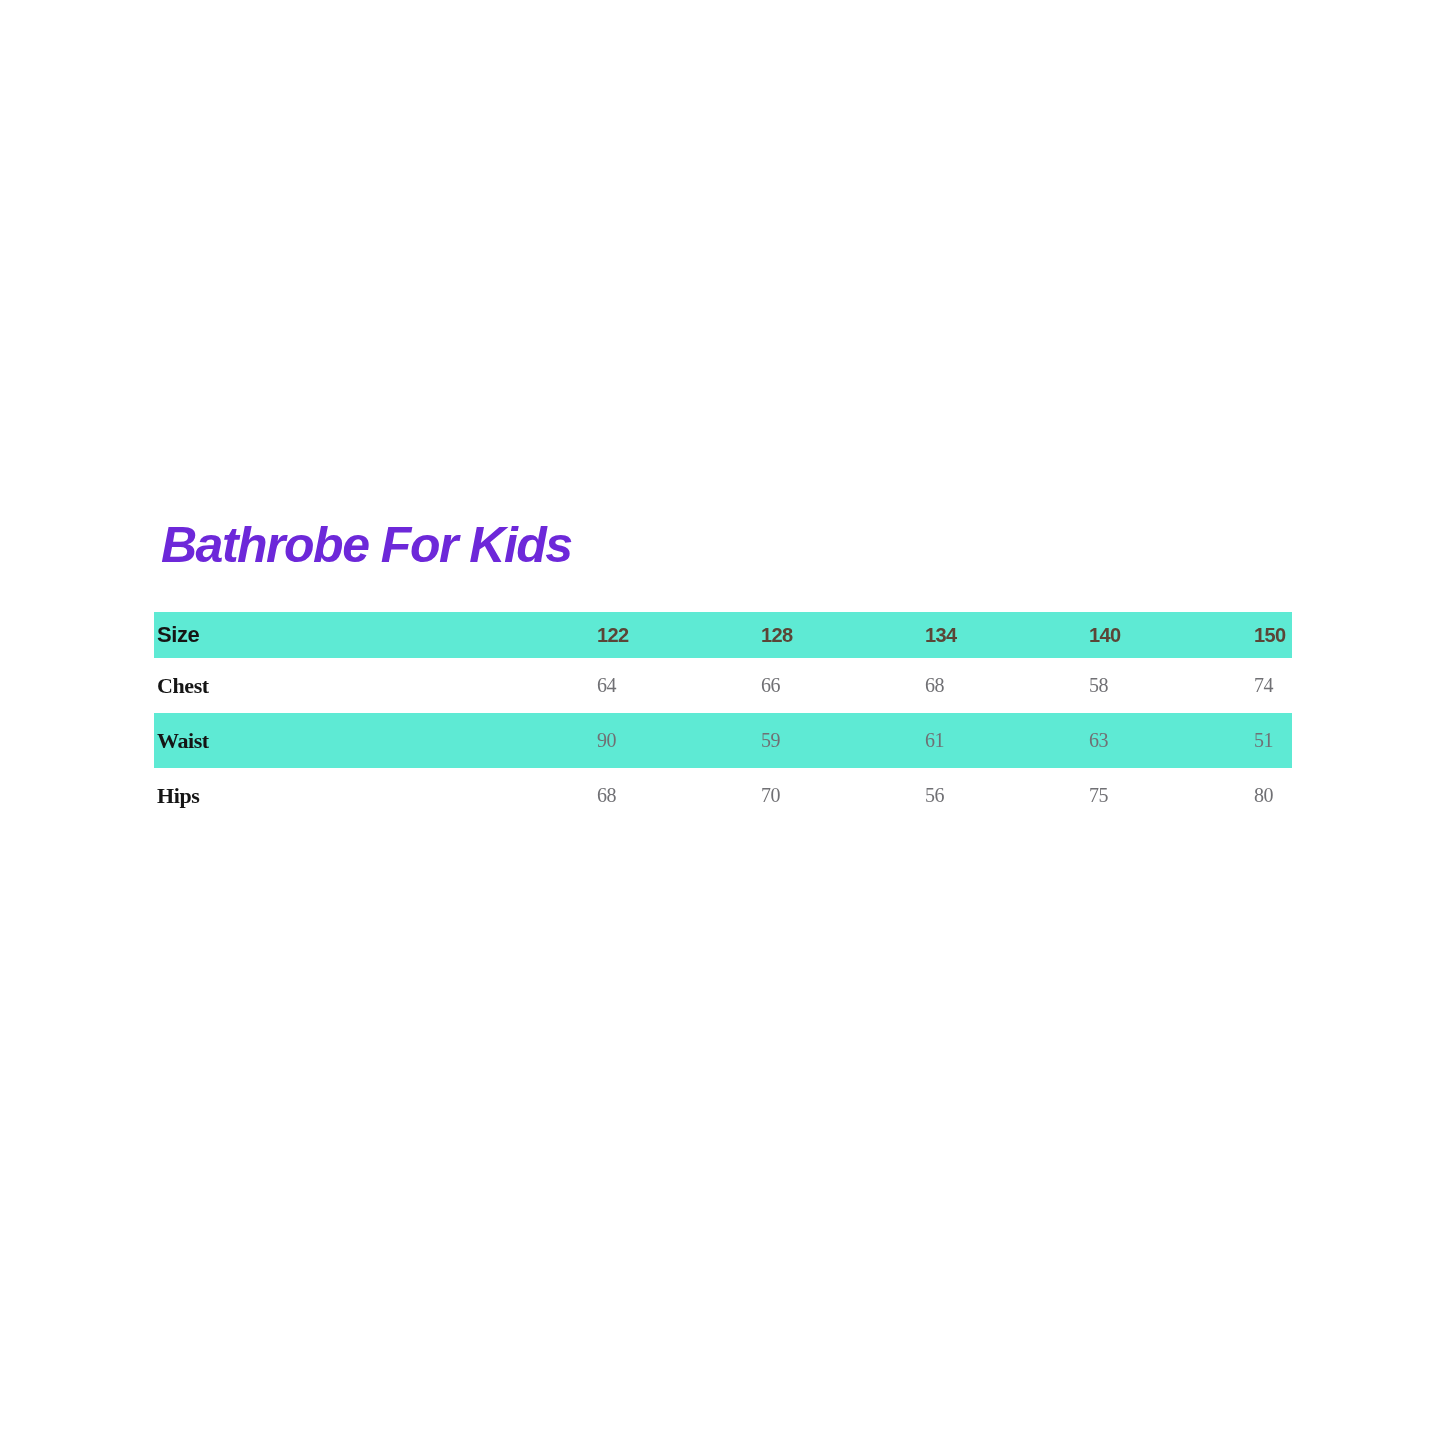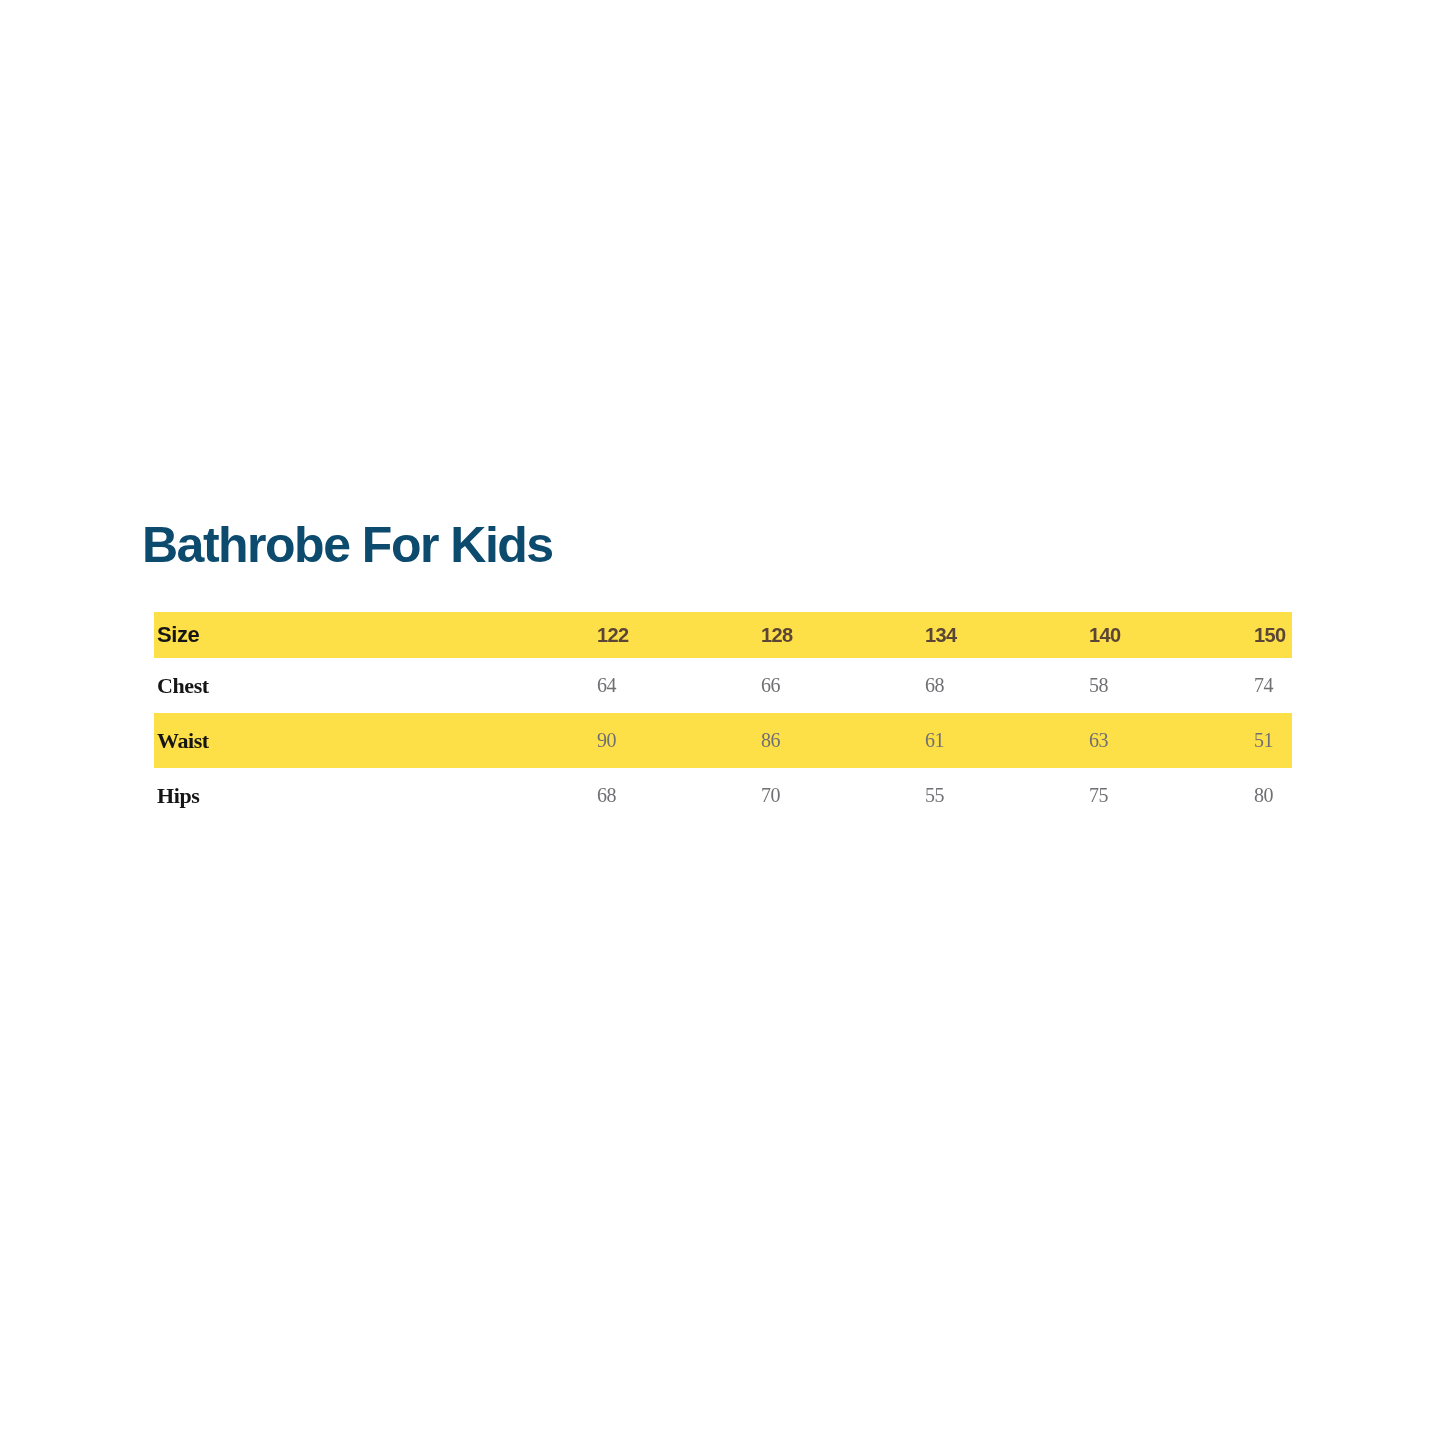"Bathrobe For Kids" .page-title { color: #0c4a6e -> #6d28d9; font-style: none -> italic; left: 142px -> 161px }
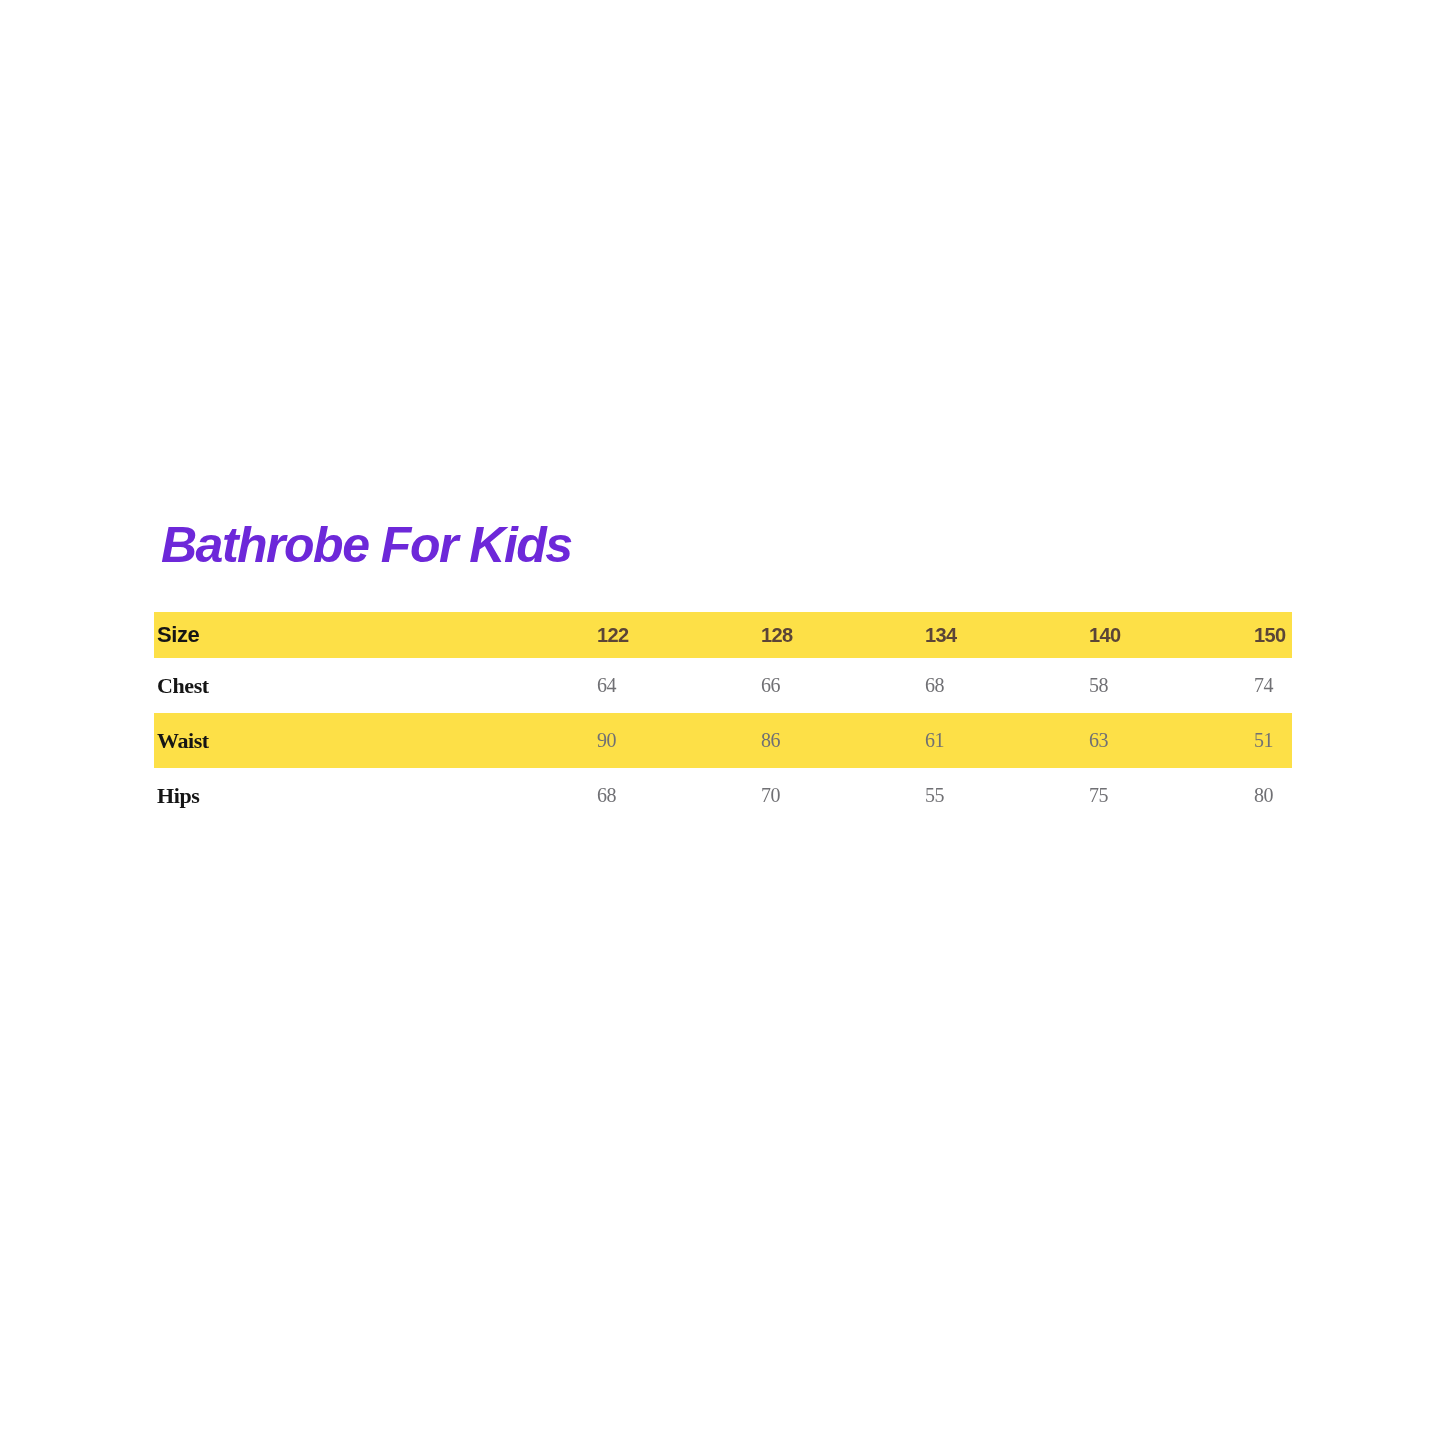"Size" tr.stripe { background: #fde047 -> #5eead4 }
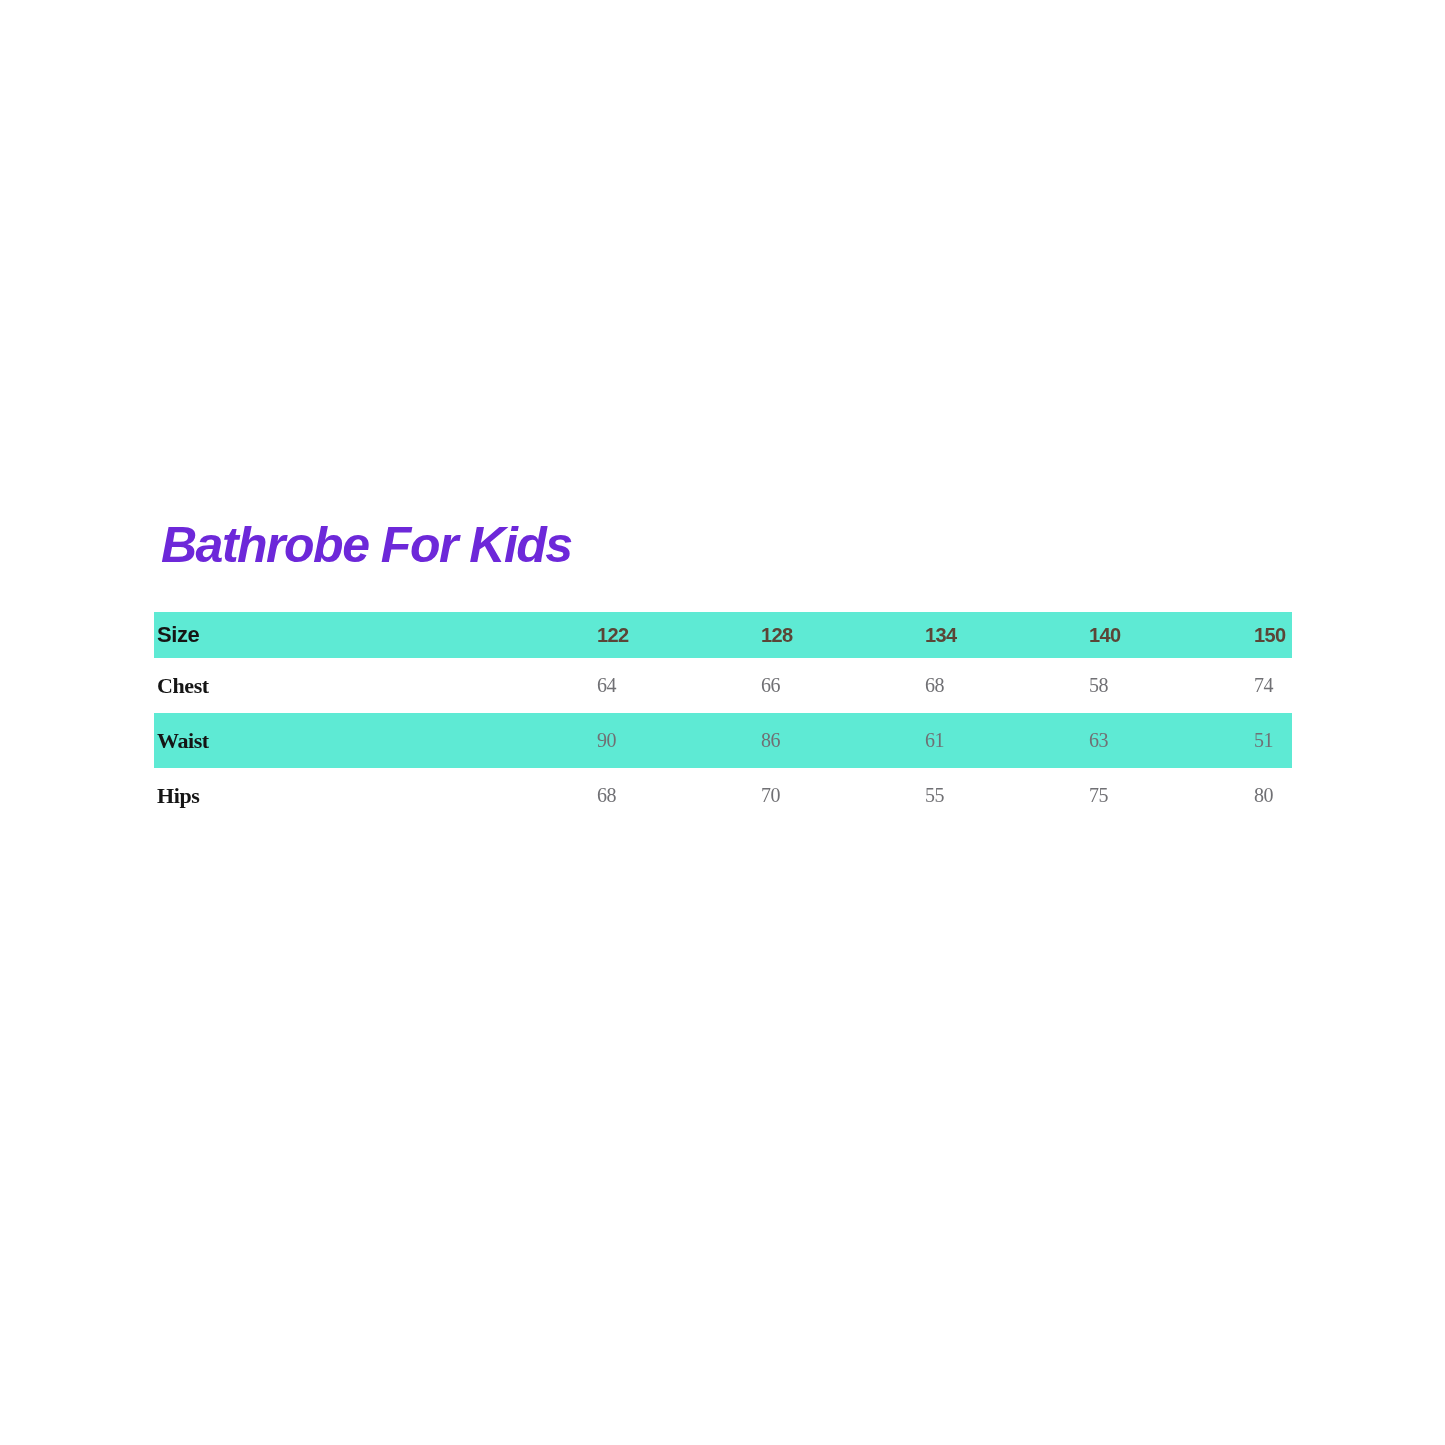"86" td.cell-value { text: 86 -> 59 }
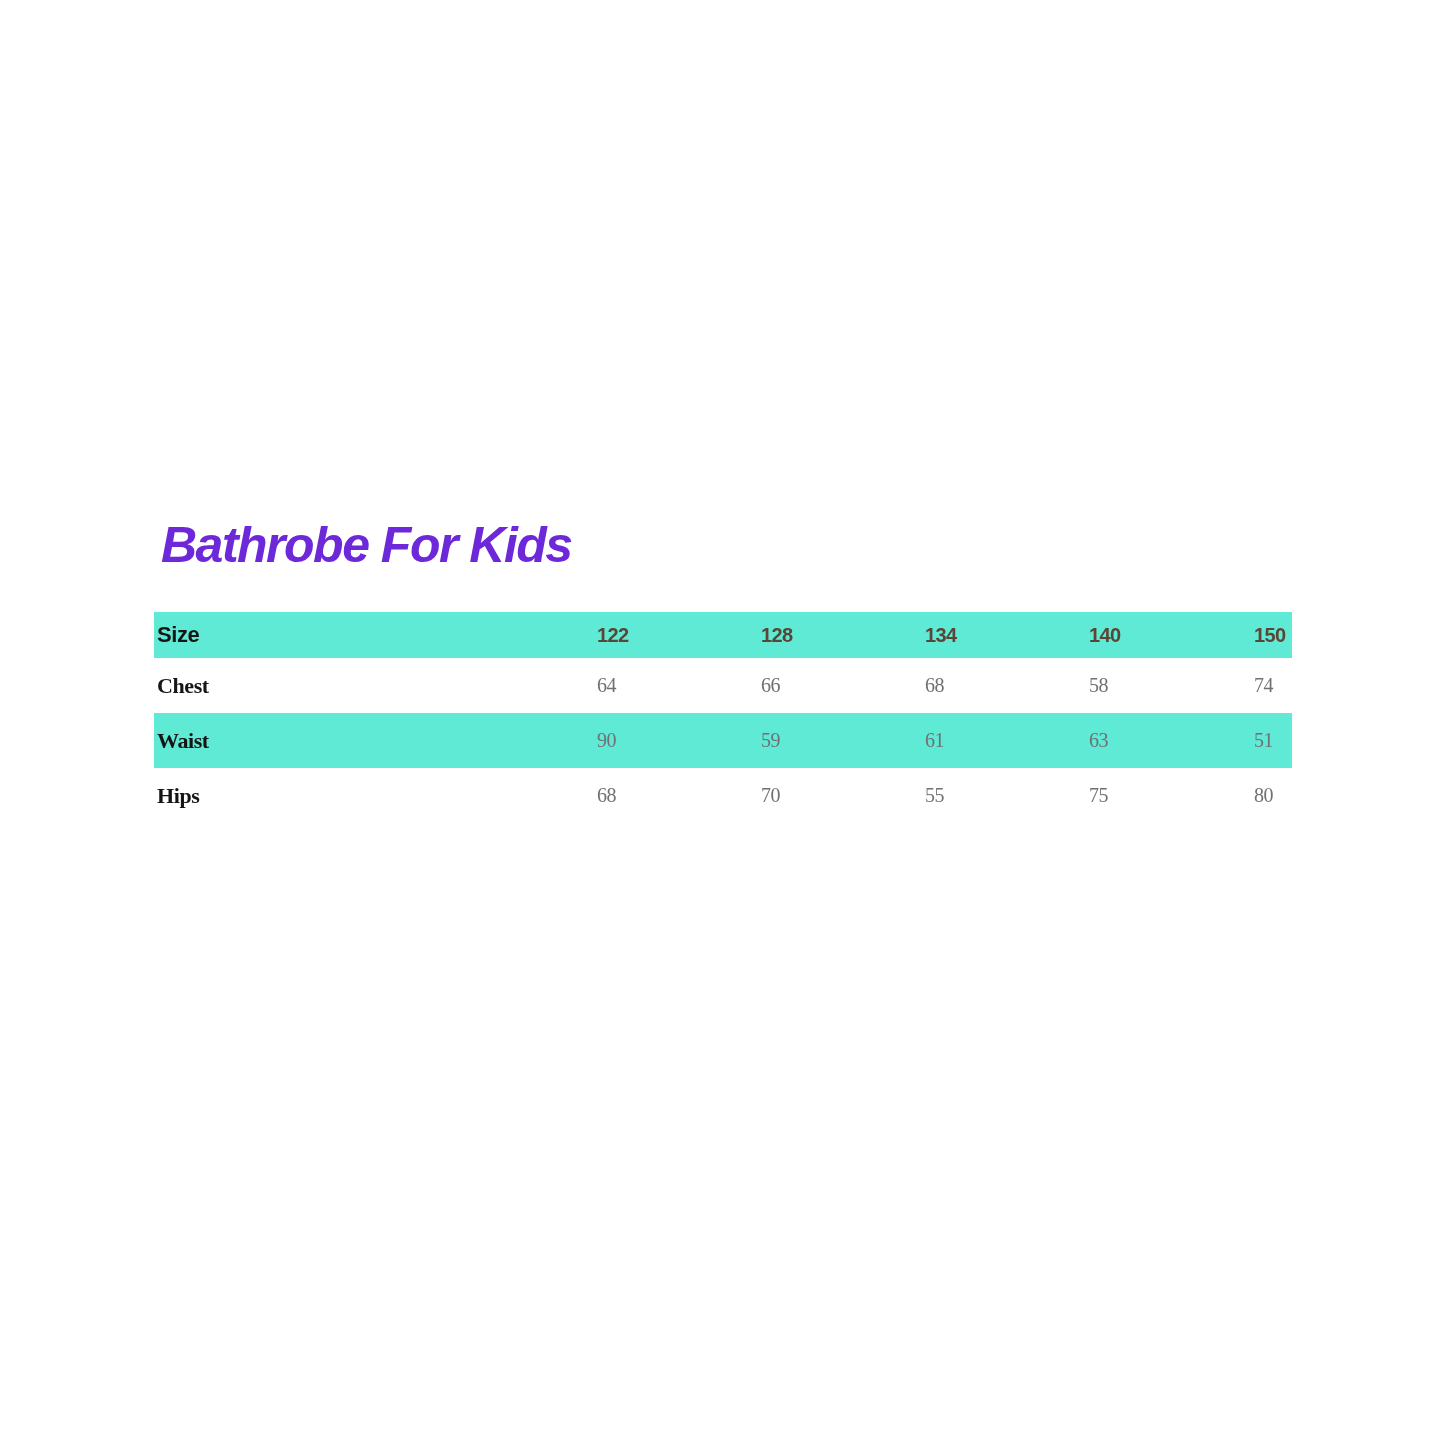"55" td.cell-value { text: 55 -> 56 }
